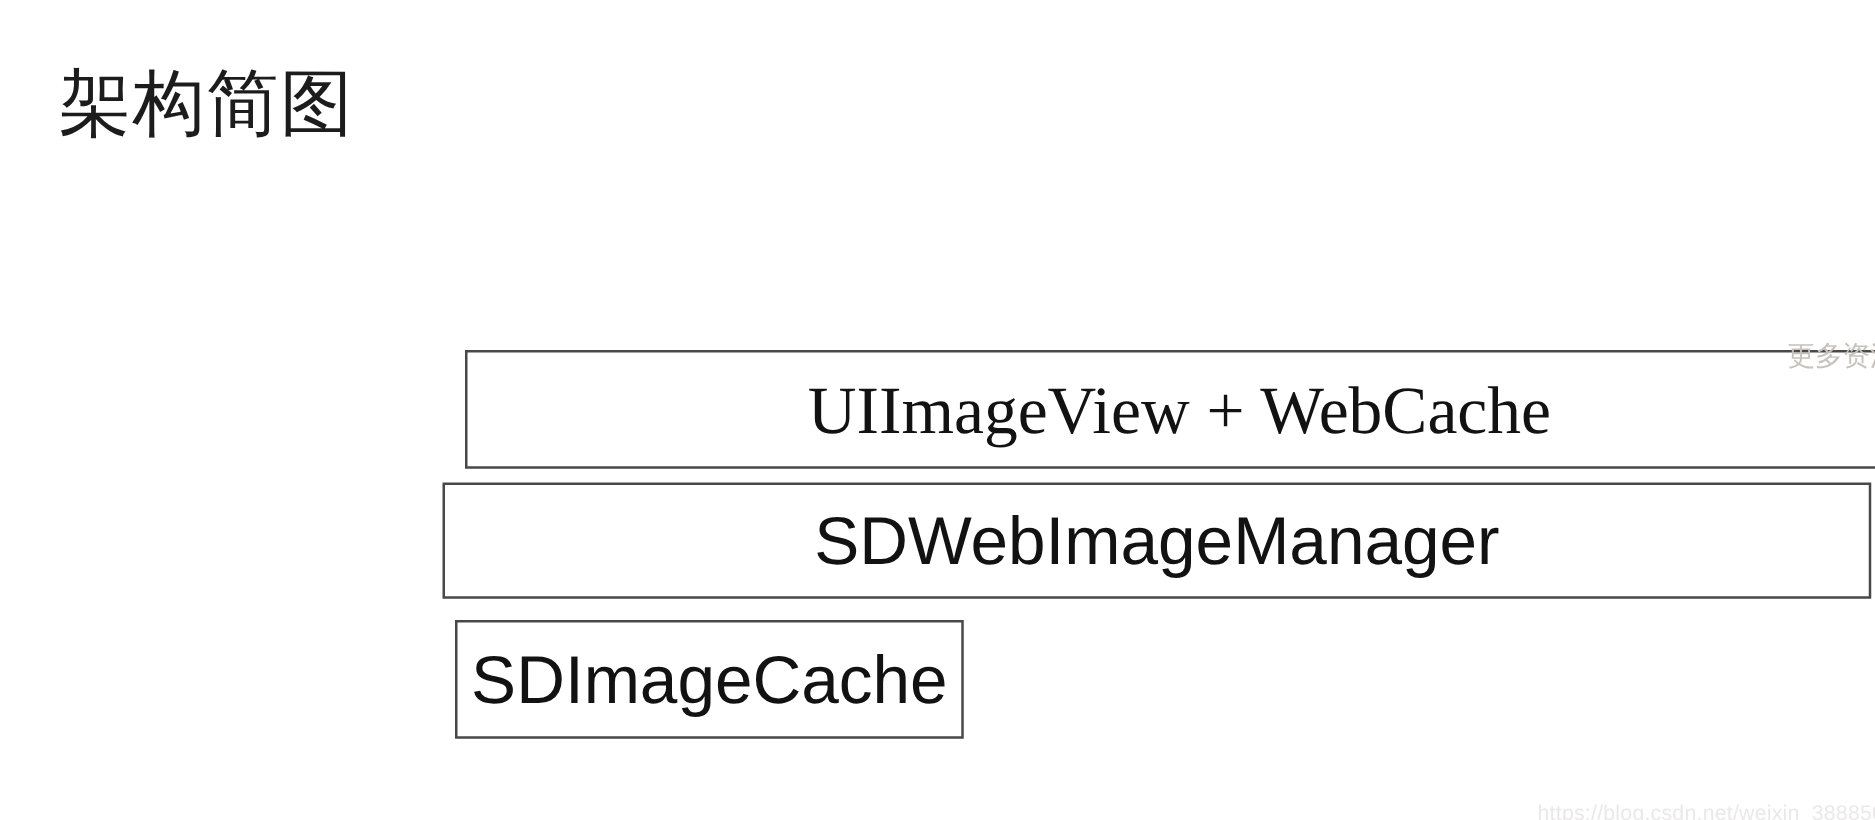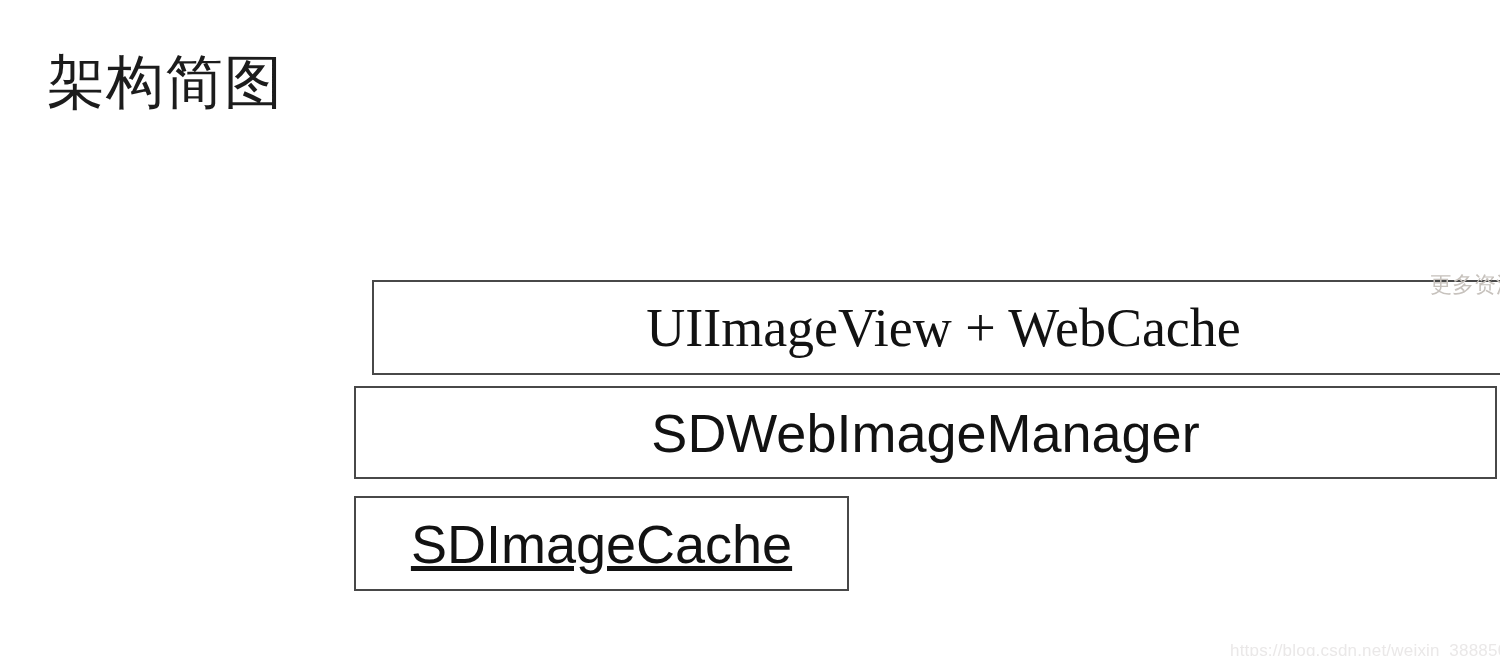"SDImageCache" .box-l3a { left: 346px -> 356px; text-decoration: underline -> none; width: 495px -> 407px }
